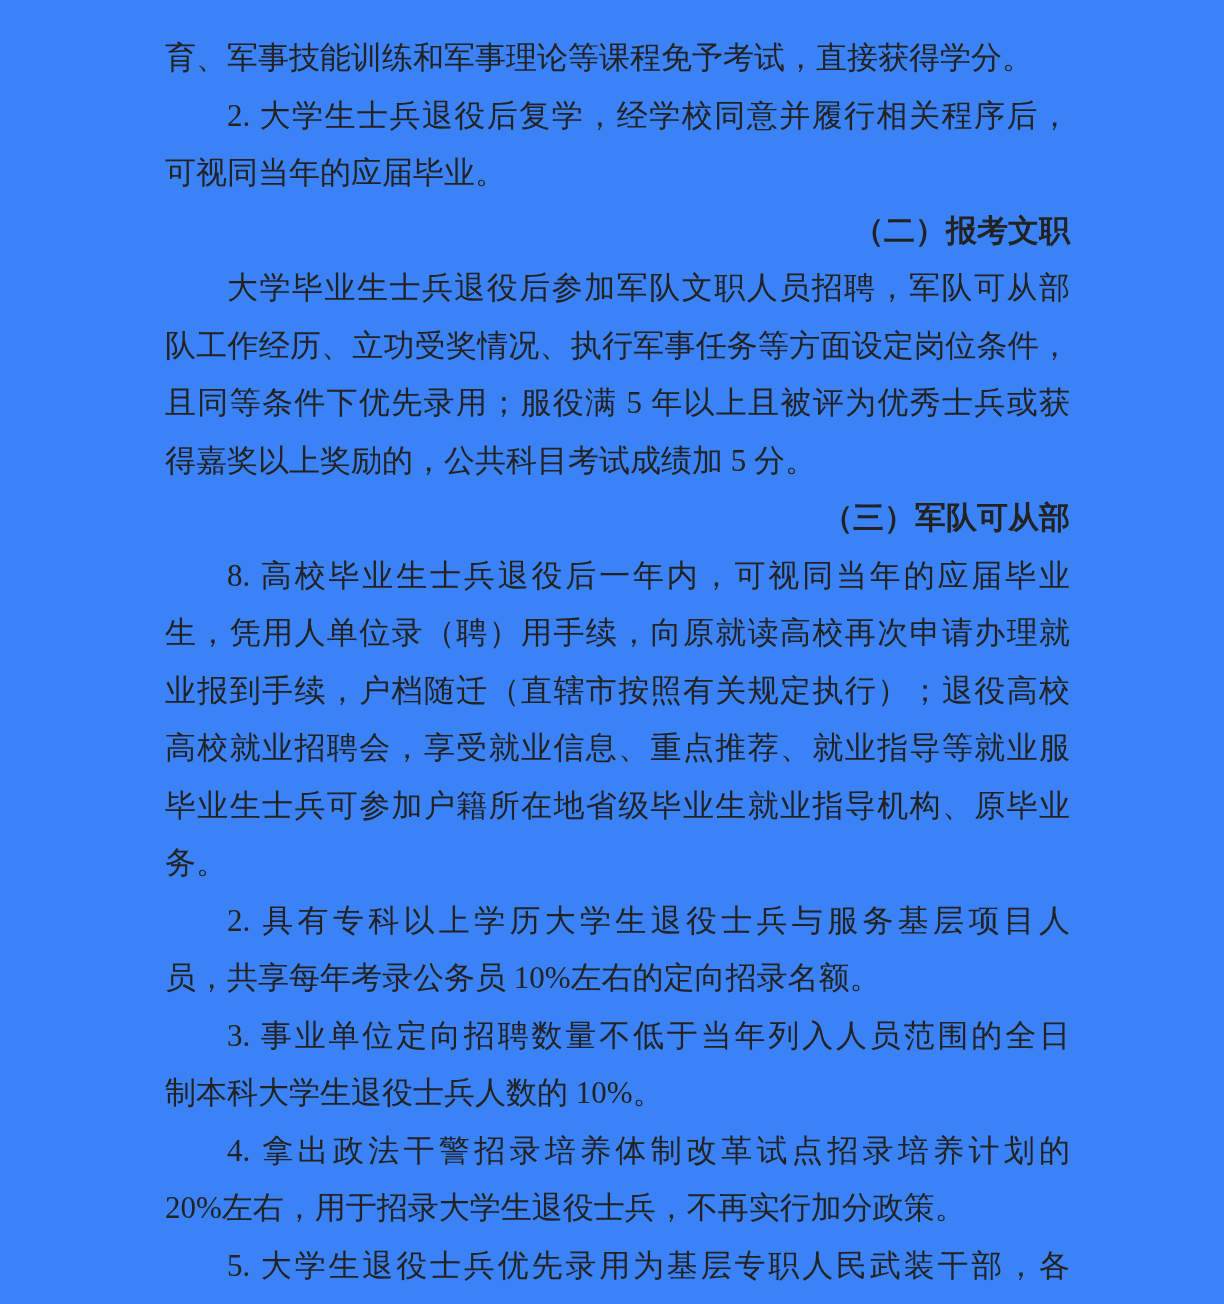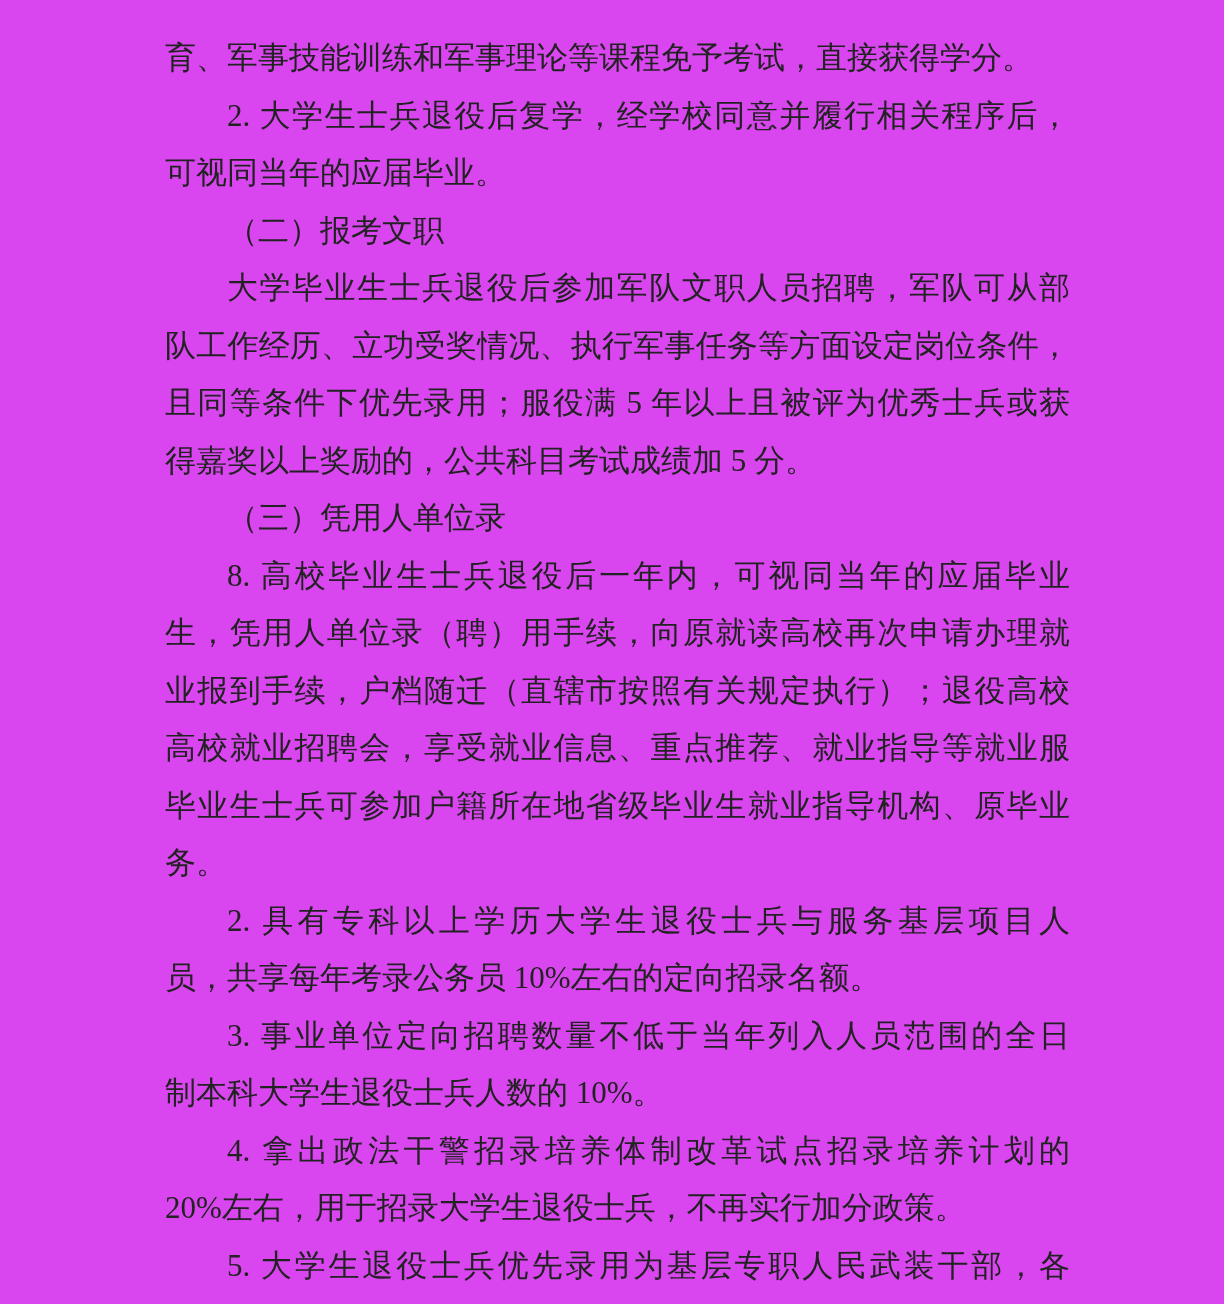"育、军事技能训练和军事理论等课程免予考试，直接获得学分。" .page { background: #d946ef -> #3b82f6 }
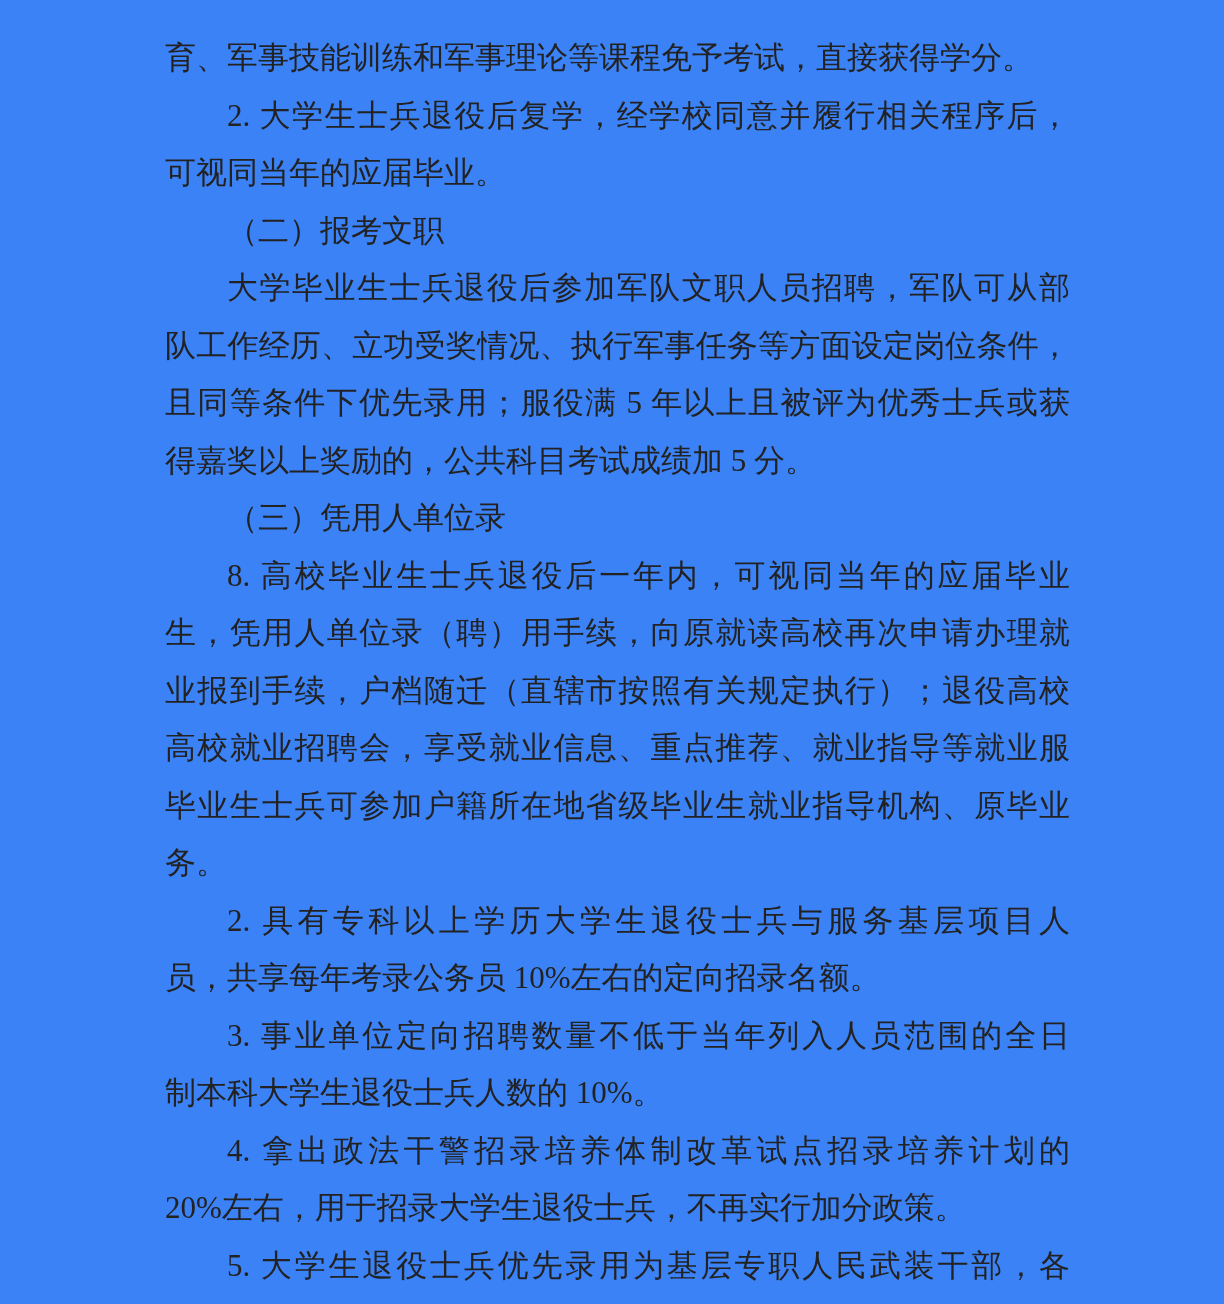"（二）报考文职" .line.heading { font-weight: normal -> bold; text-align: none -> right }
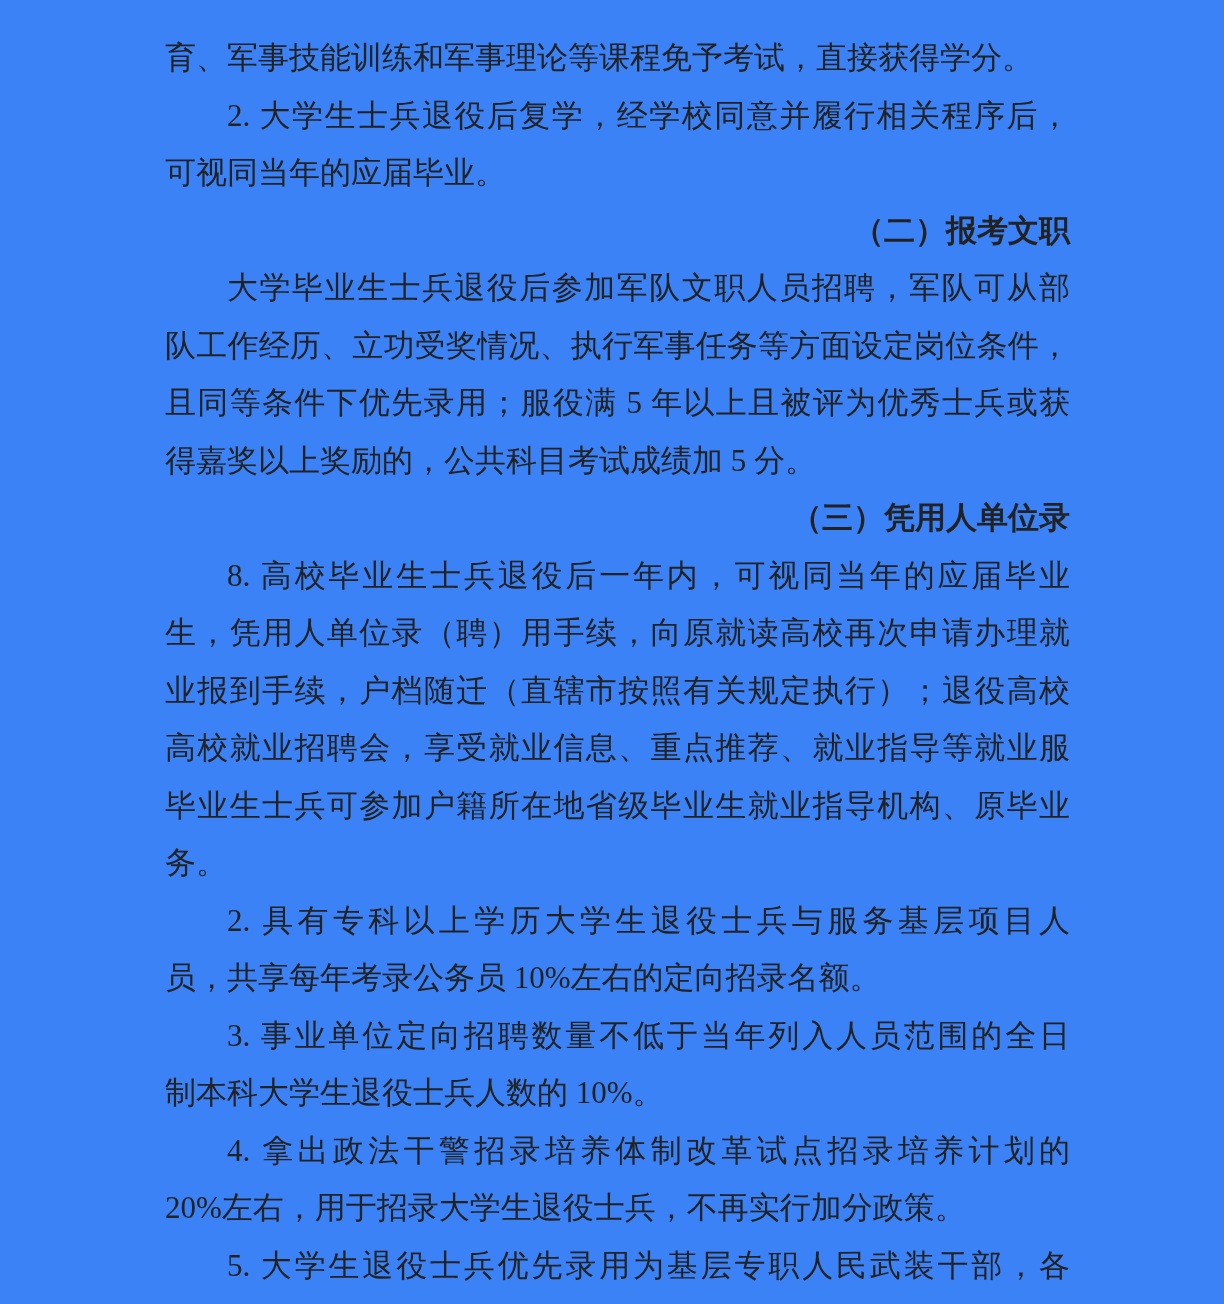"（三）凭用人单位录" div.line { text: 凭用人单位录 -> 军队可从部 }
